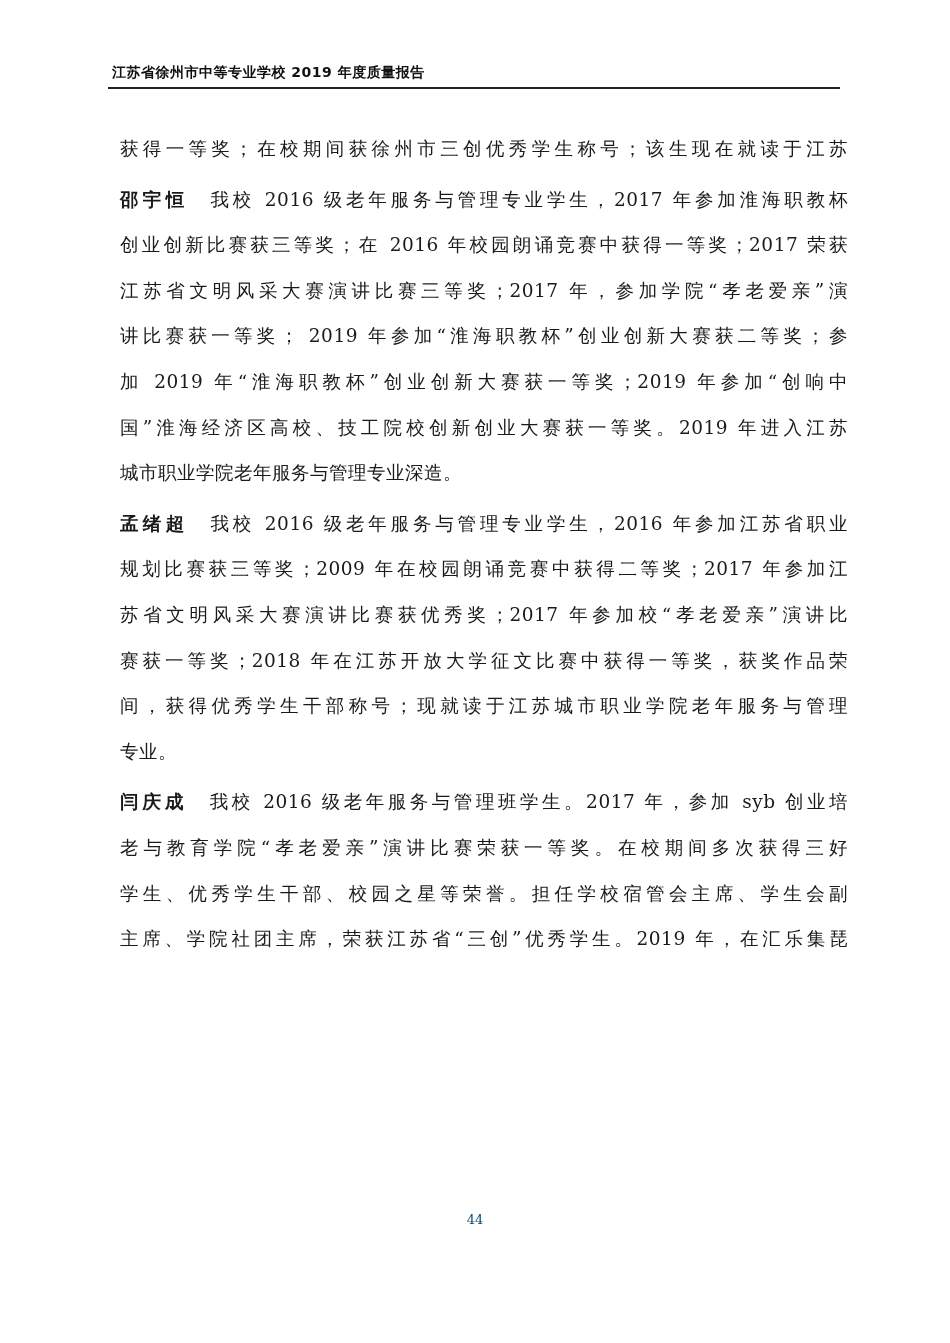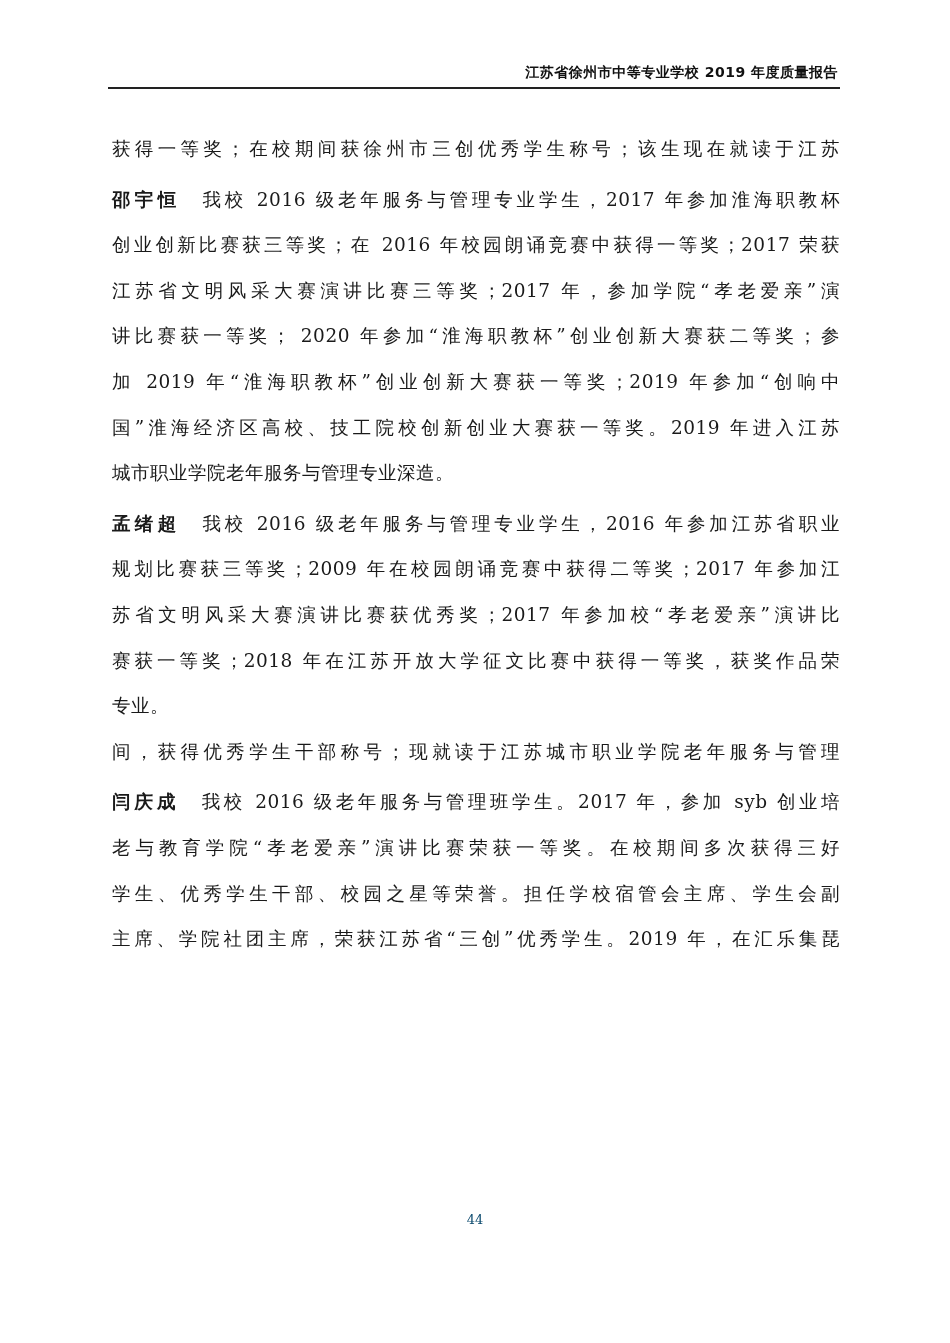"江苏省徐州市中等专业学校 2019 年度质量报告" .header { text-align: right -> left }
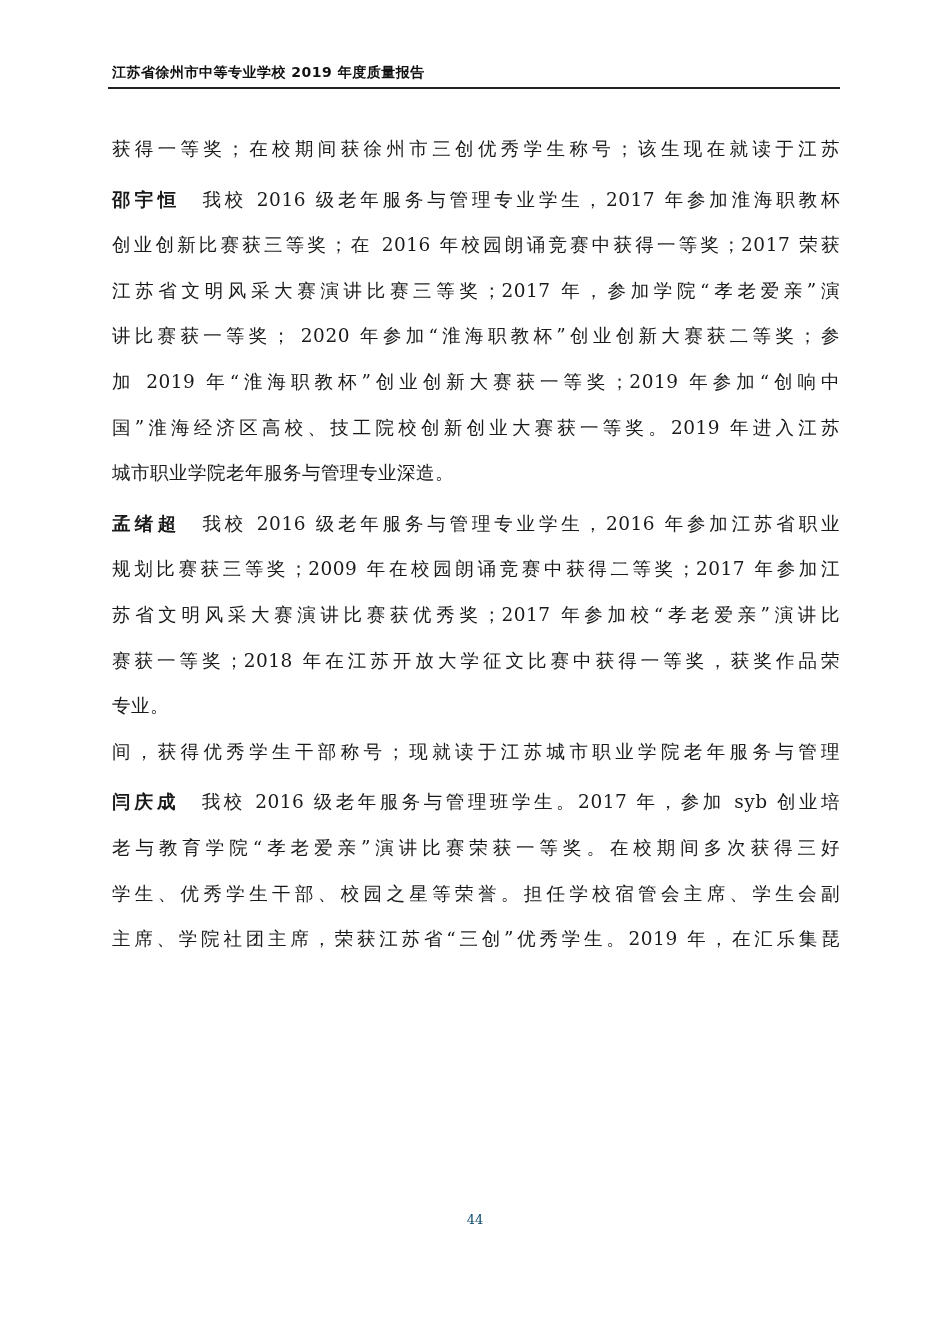"获得一等奖；在校期间获徐州市三创优秀学生称号；该生现在就读于江苏" .body { left: 112px -> 120px }
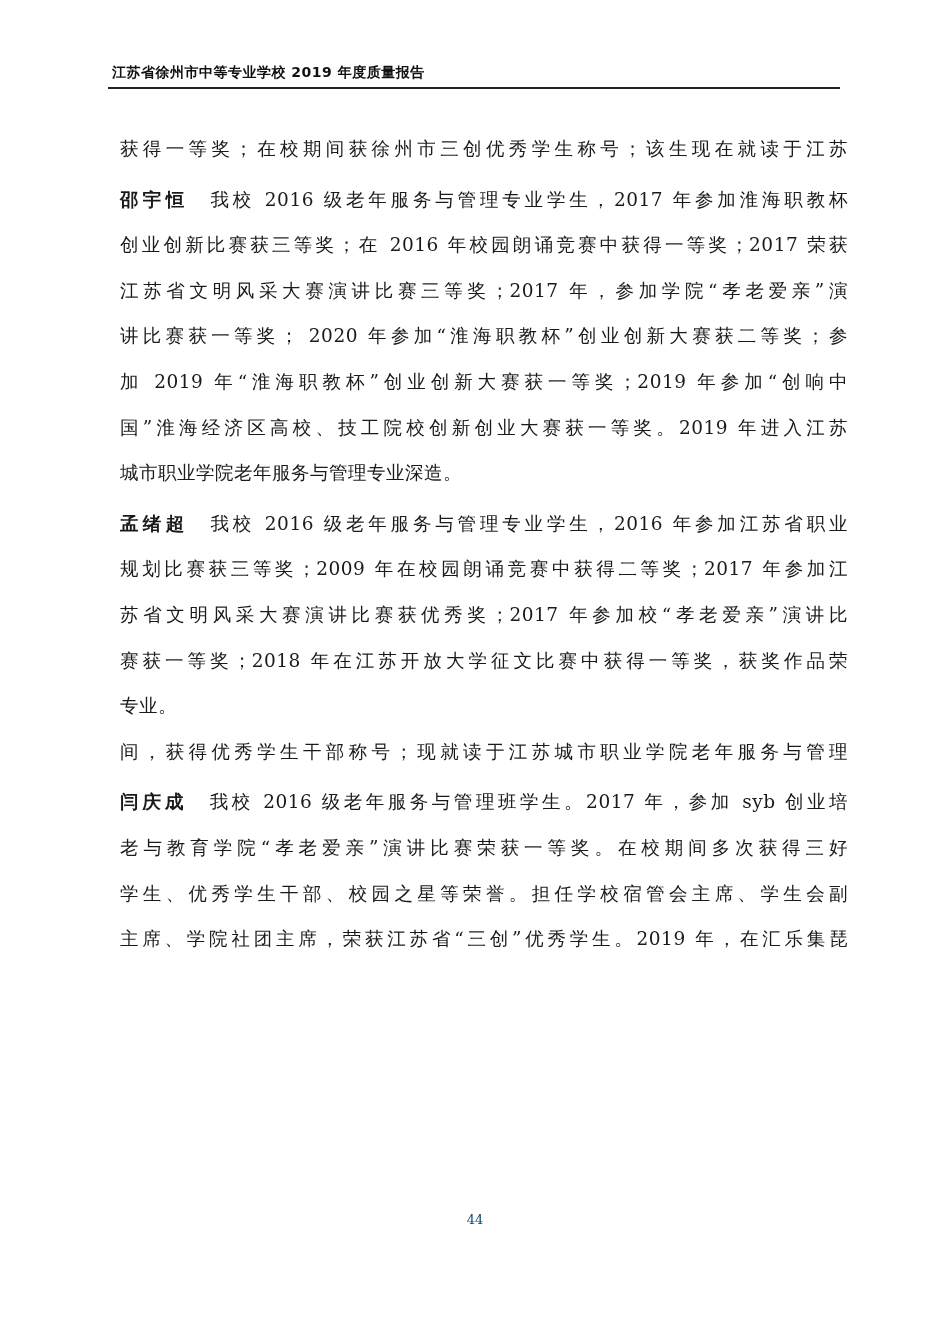"讲比赛获一等奖； 2020 年参加“淮海职教杯”创业创新大赛获二等奖；参" div.line { text: 2020 -> 2019 }
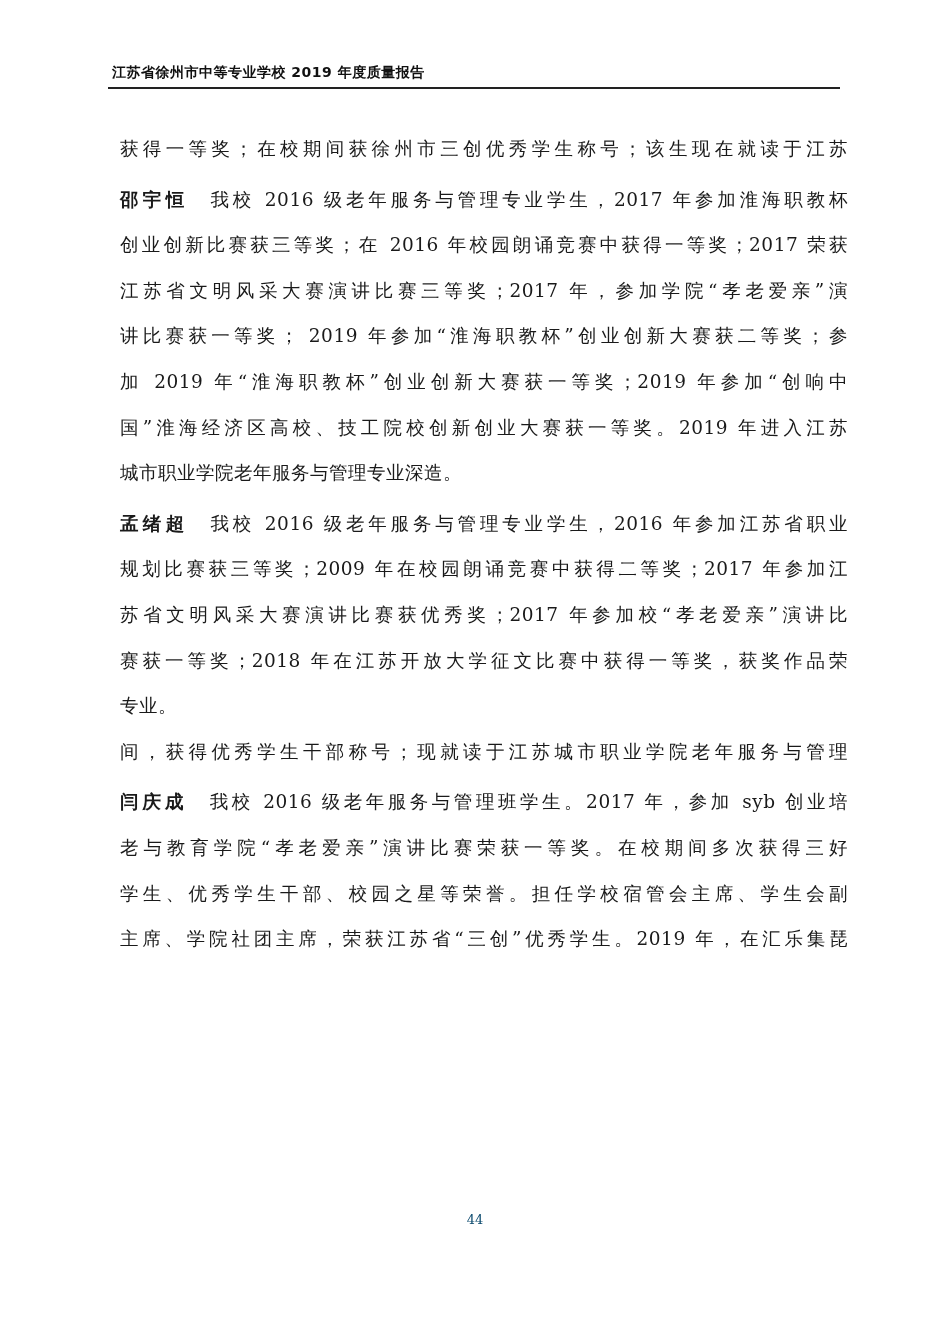"专业。" div.line { order: before "间，获得优秀学生干部称号；现就读于江苏城市职业学院老年服务与管理" -> after "间，获得优秀学生干部称号；现就读于江苏城市职业学院老年服务与管理" }
